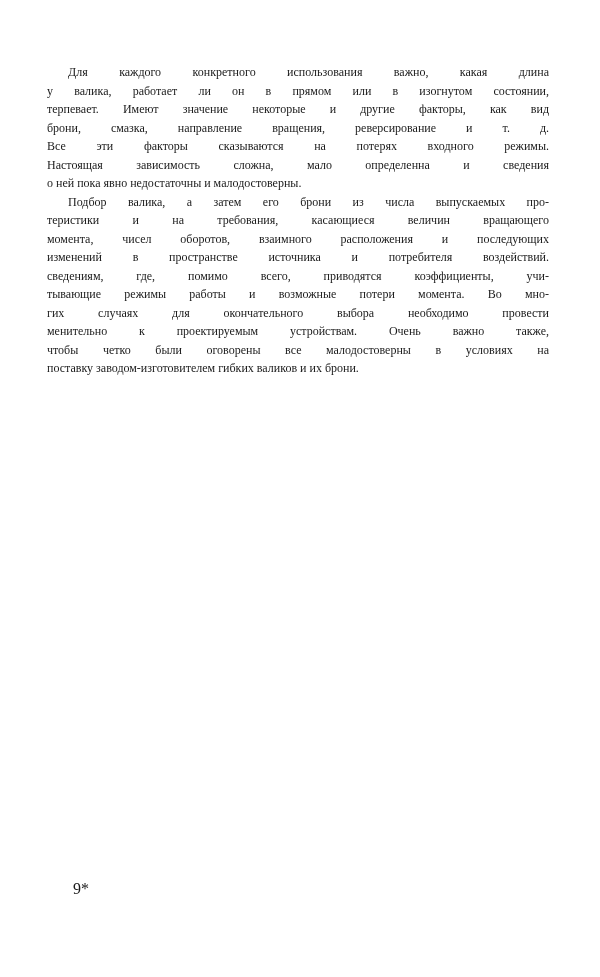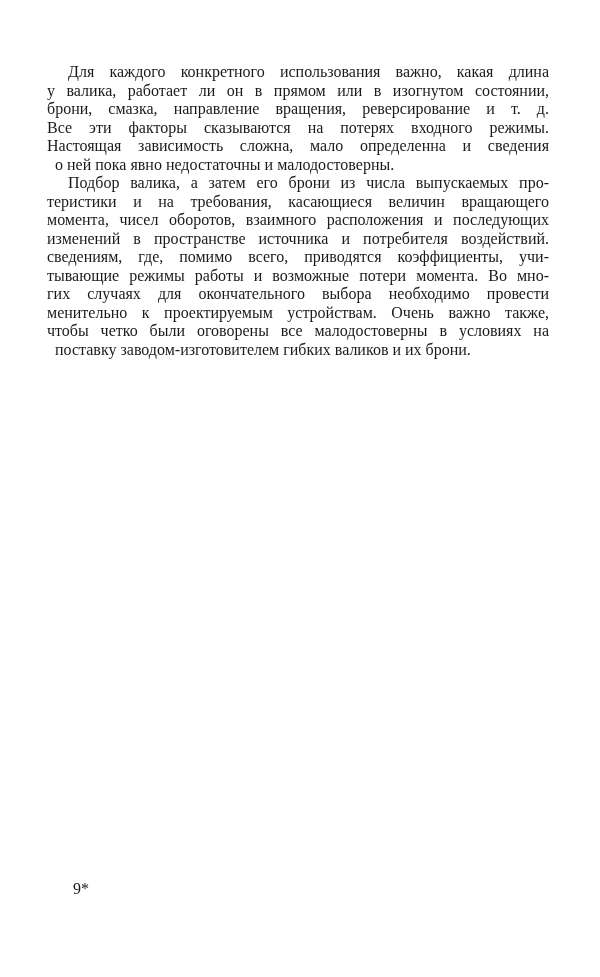"Для каждого конкретного использования" .line { font-size: 16px -> 12px }
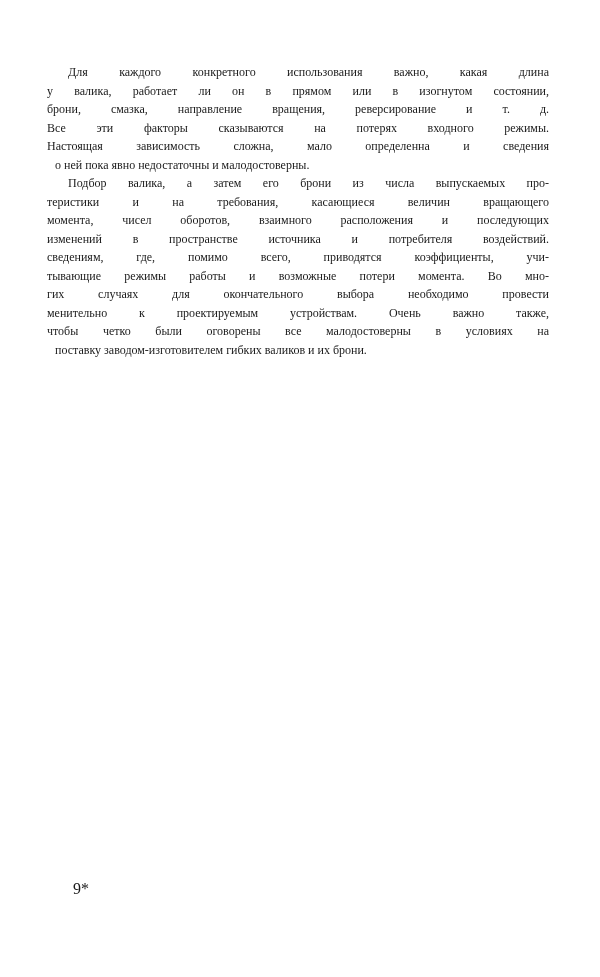"терпевает. Имеют значение некоторые и" span.line { html: none -> <span>терпевает. Имеют значение некоторые и другие факторы, как вид</span> }
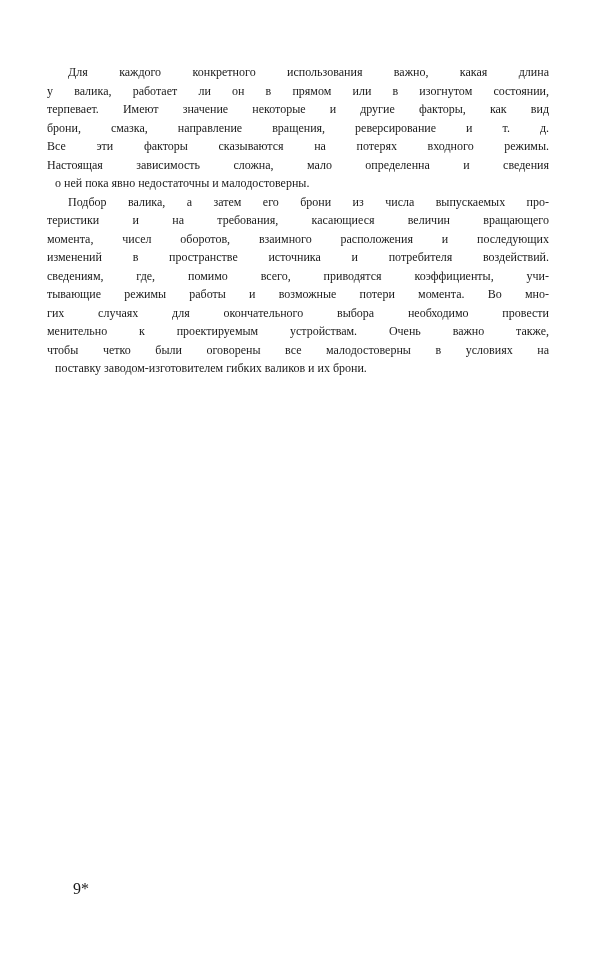"о ней пока явно недостаточны" .line.last { margin-left: 8px -> none }
